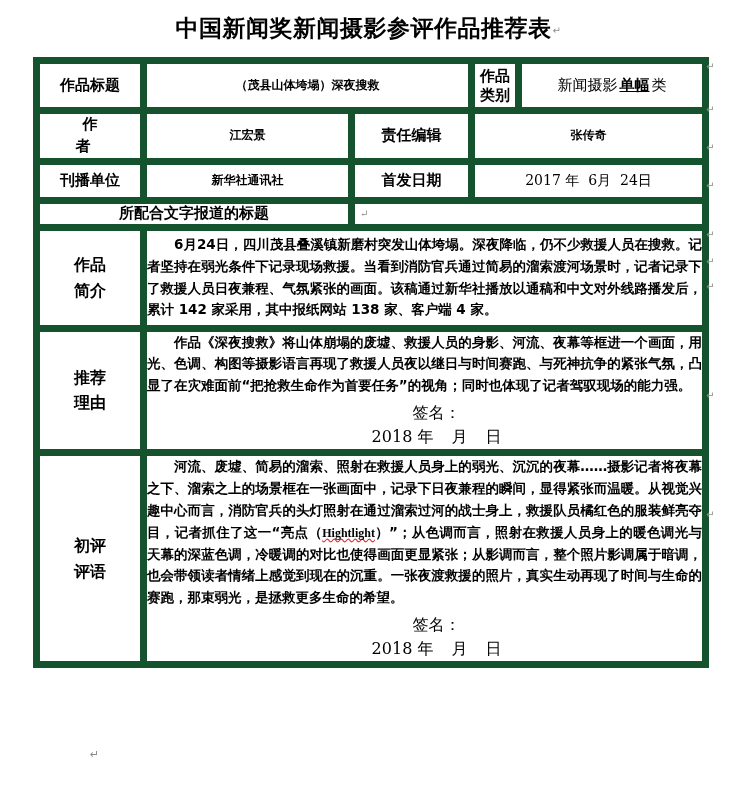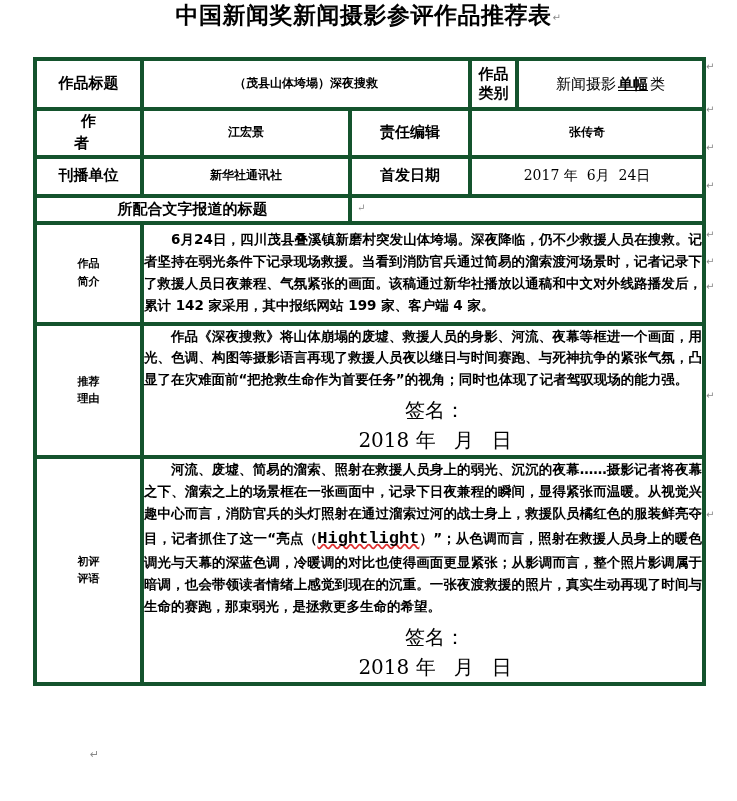"中国新闻奖新闻摄影参评作品推荐表↵" .doc-title { padding-top: none -> 13px }
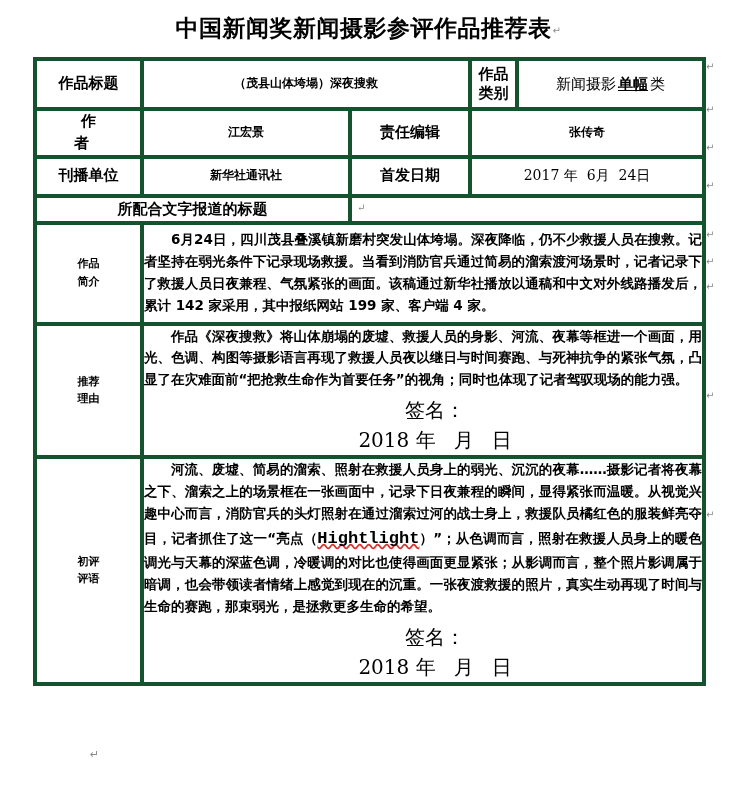"作品标题" table.form td { border: 4px solid #14532d -> 7px solid #14532d }
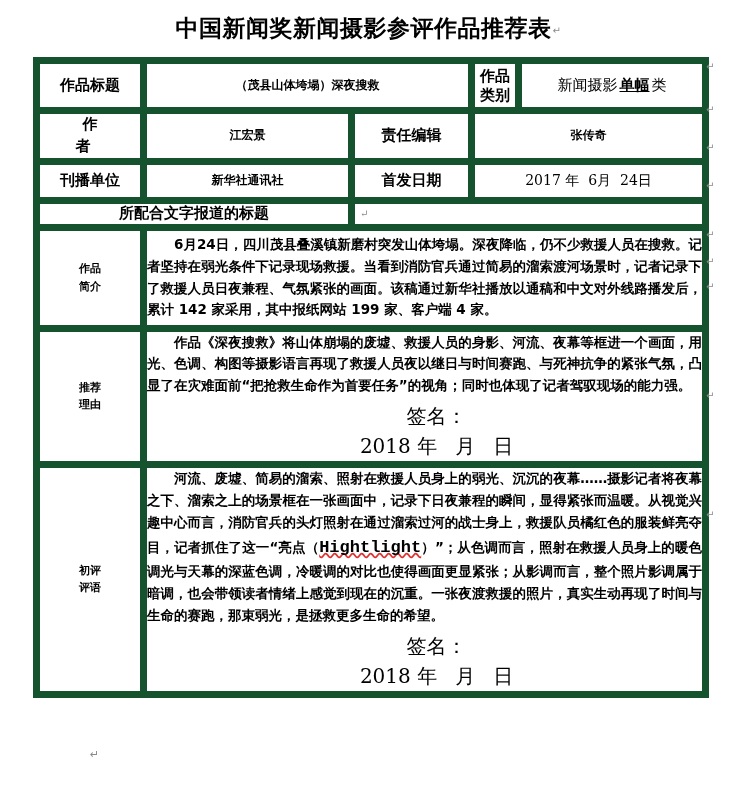"6月24日，四川茂县叠溪镇新磨村突发山体垮塌。深夜降临，仍不少救援人员在搜救。记" p.para { text: 199 -> 138 }
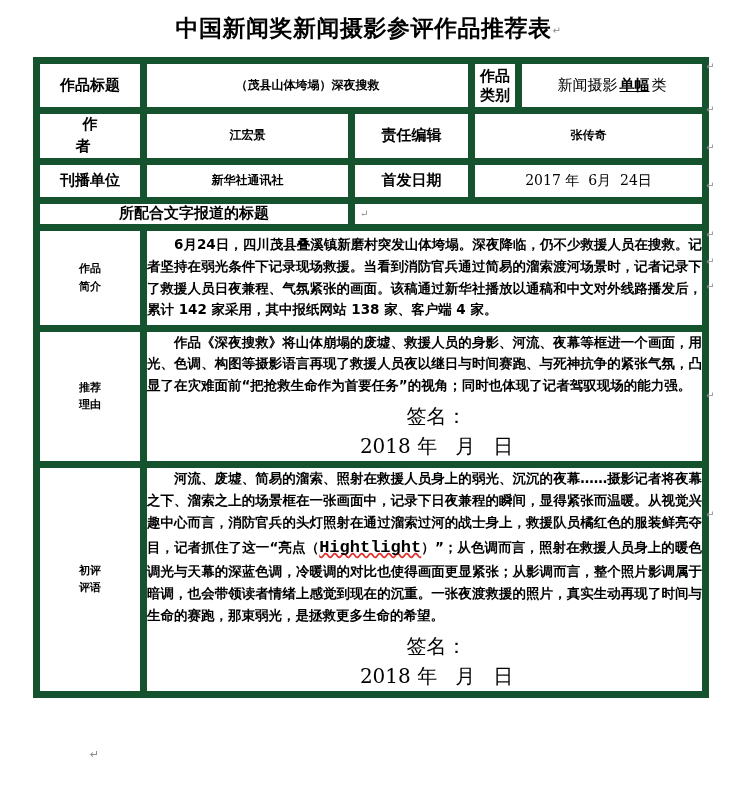"作品" .side-label { font-size: 11px -> 16px }
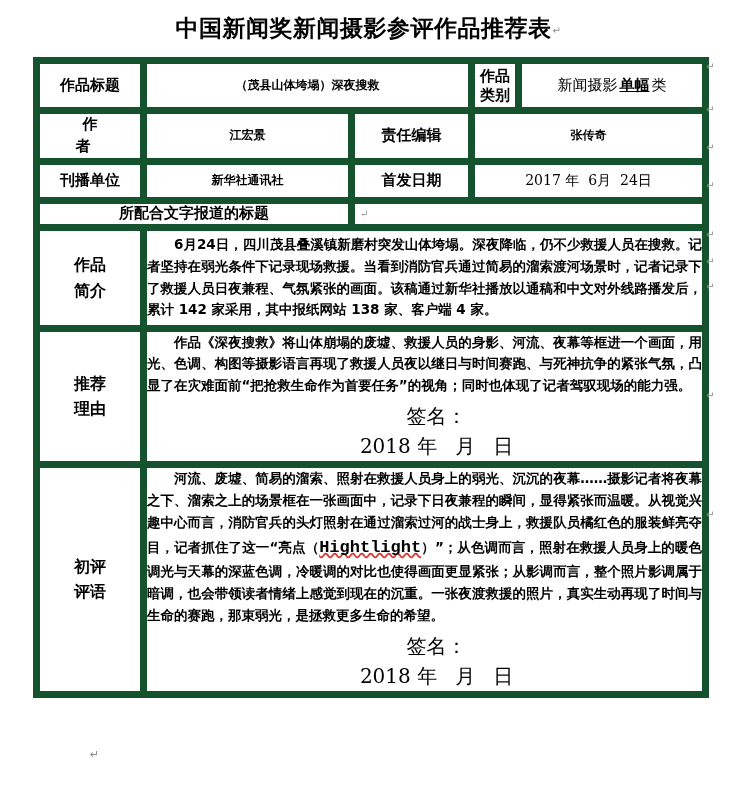"签名：" .sig-block { font-size: 20px -> 16px }
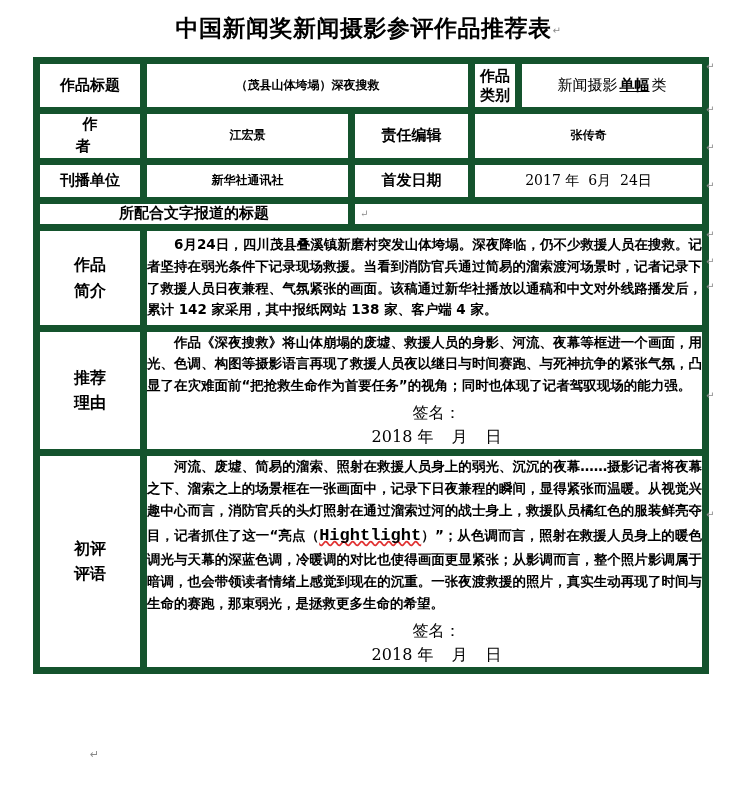"Hightlight" .misspell { font-family: Liberation Mono, monospace -> Liberation Serif, serif; font-size: 17px -> 12px }
